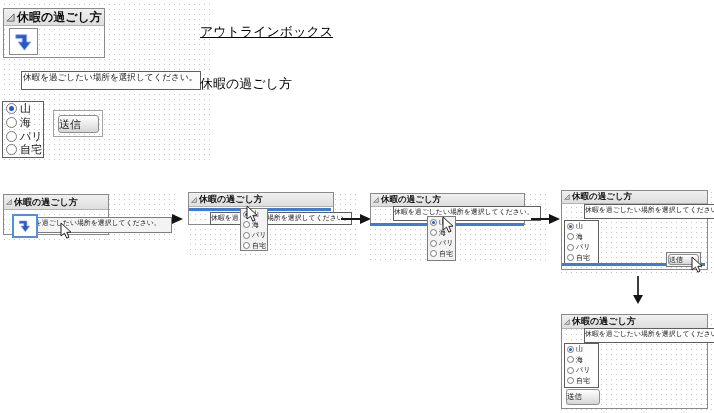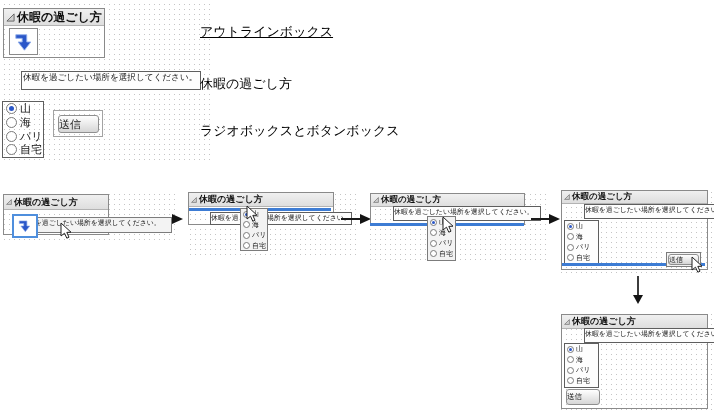"ラジオボックスとボタンボックス" div.rlabel { html: <div>ラジオボックスとボタンボックス</div> -> none }
